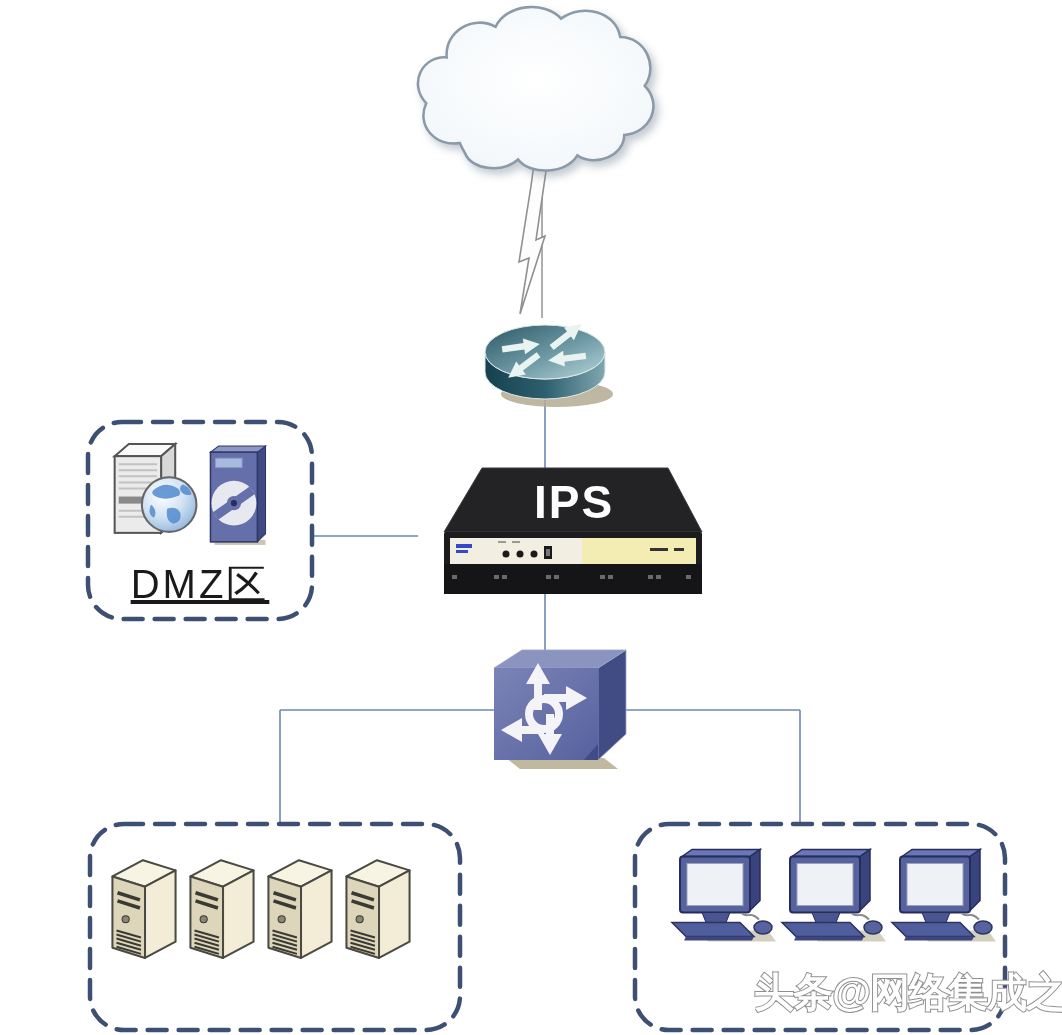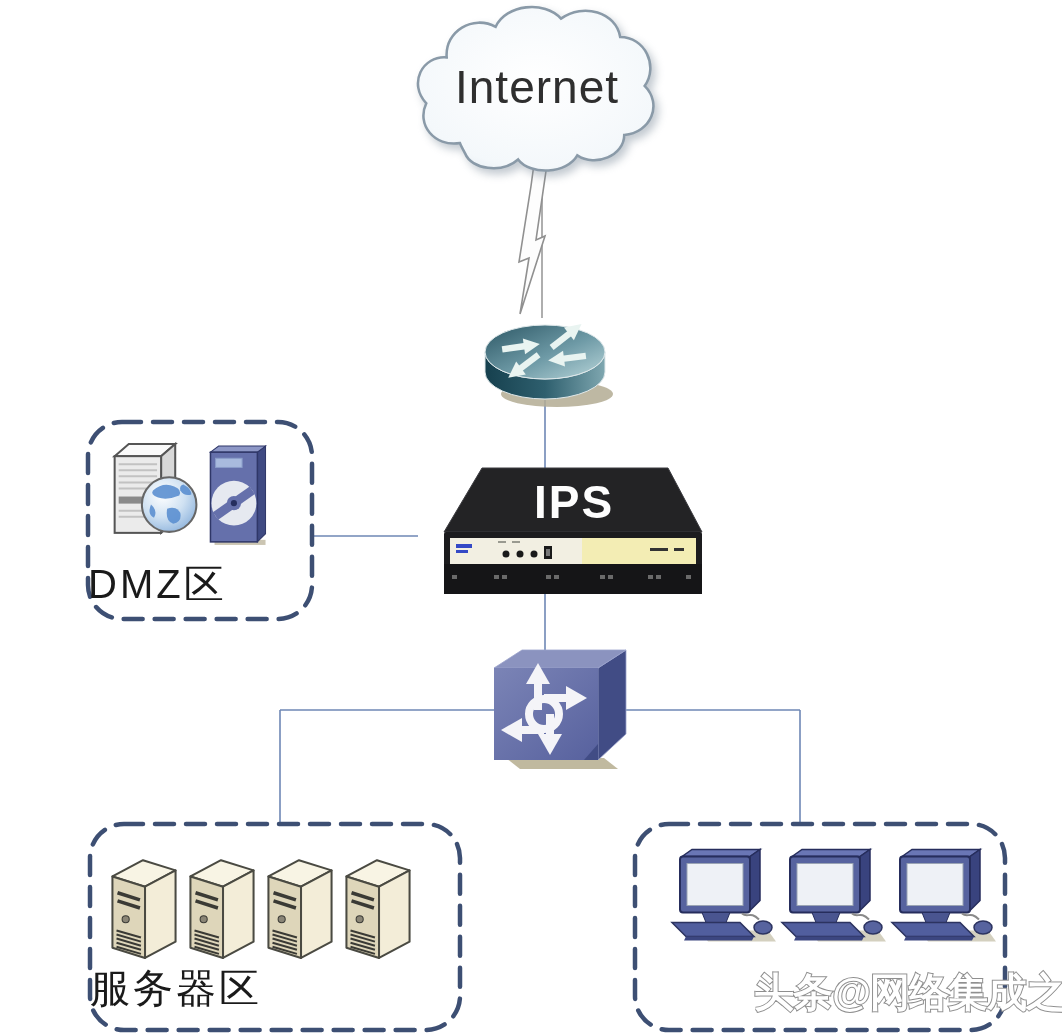"Internet" div.internet-label { html: <div>Internet</div> -> none }
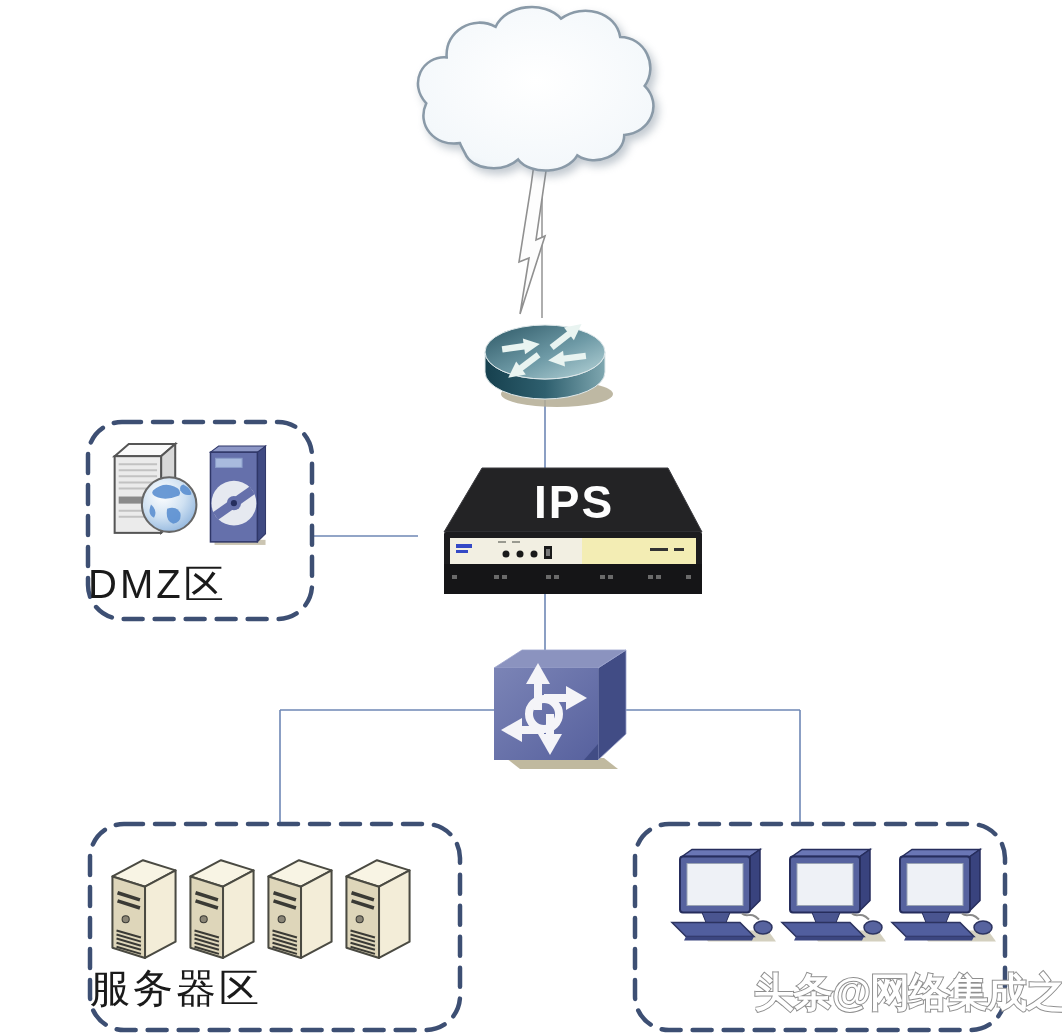"DMZ区" .zone-label { text-align: none -> center; text-decoration: none -> underline }
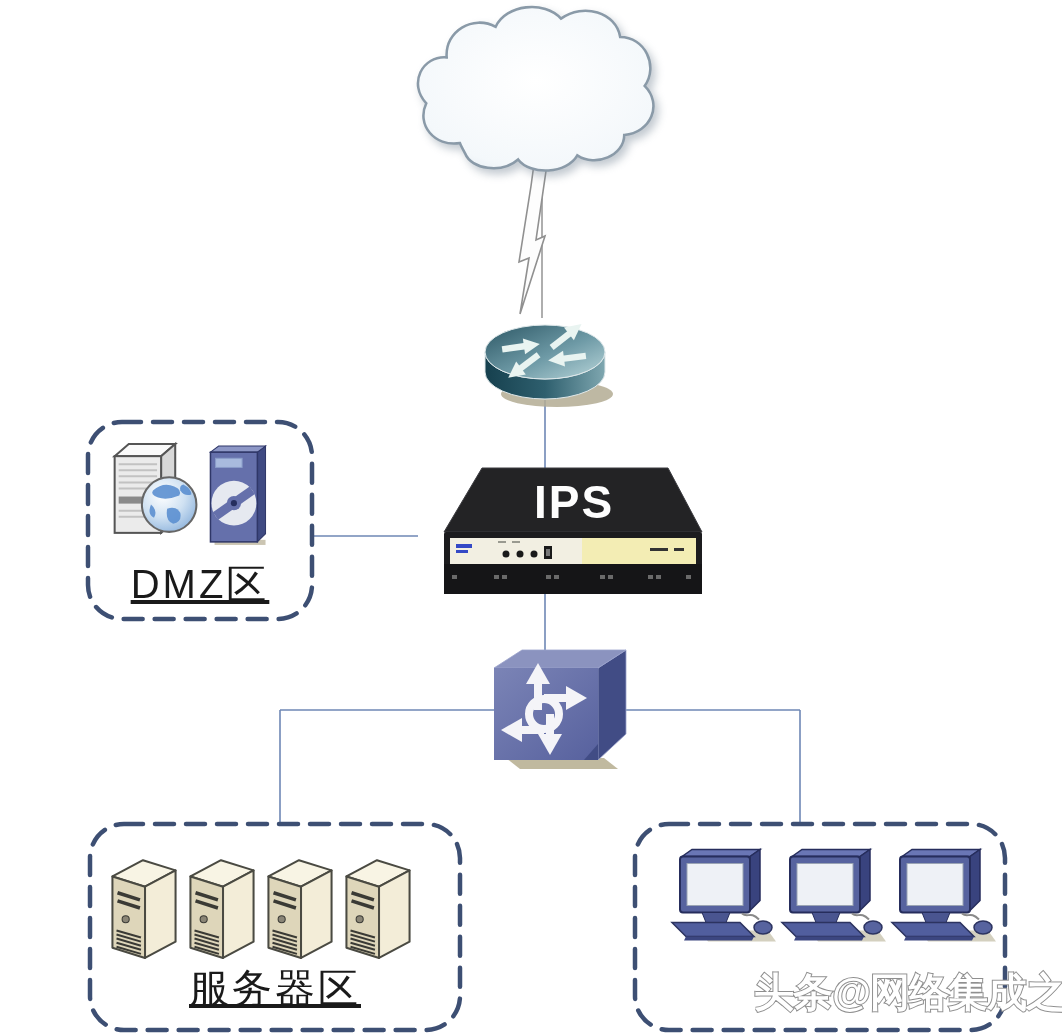"服务器区" div.zone-label { html: <div>服务器区</div> -> none }
